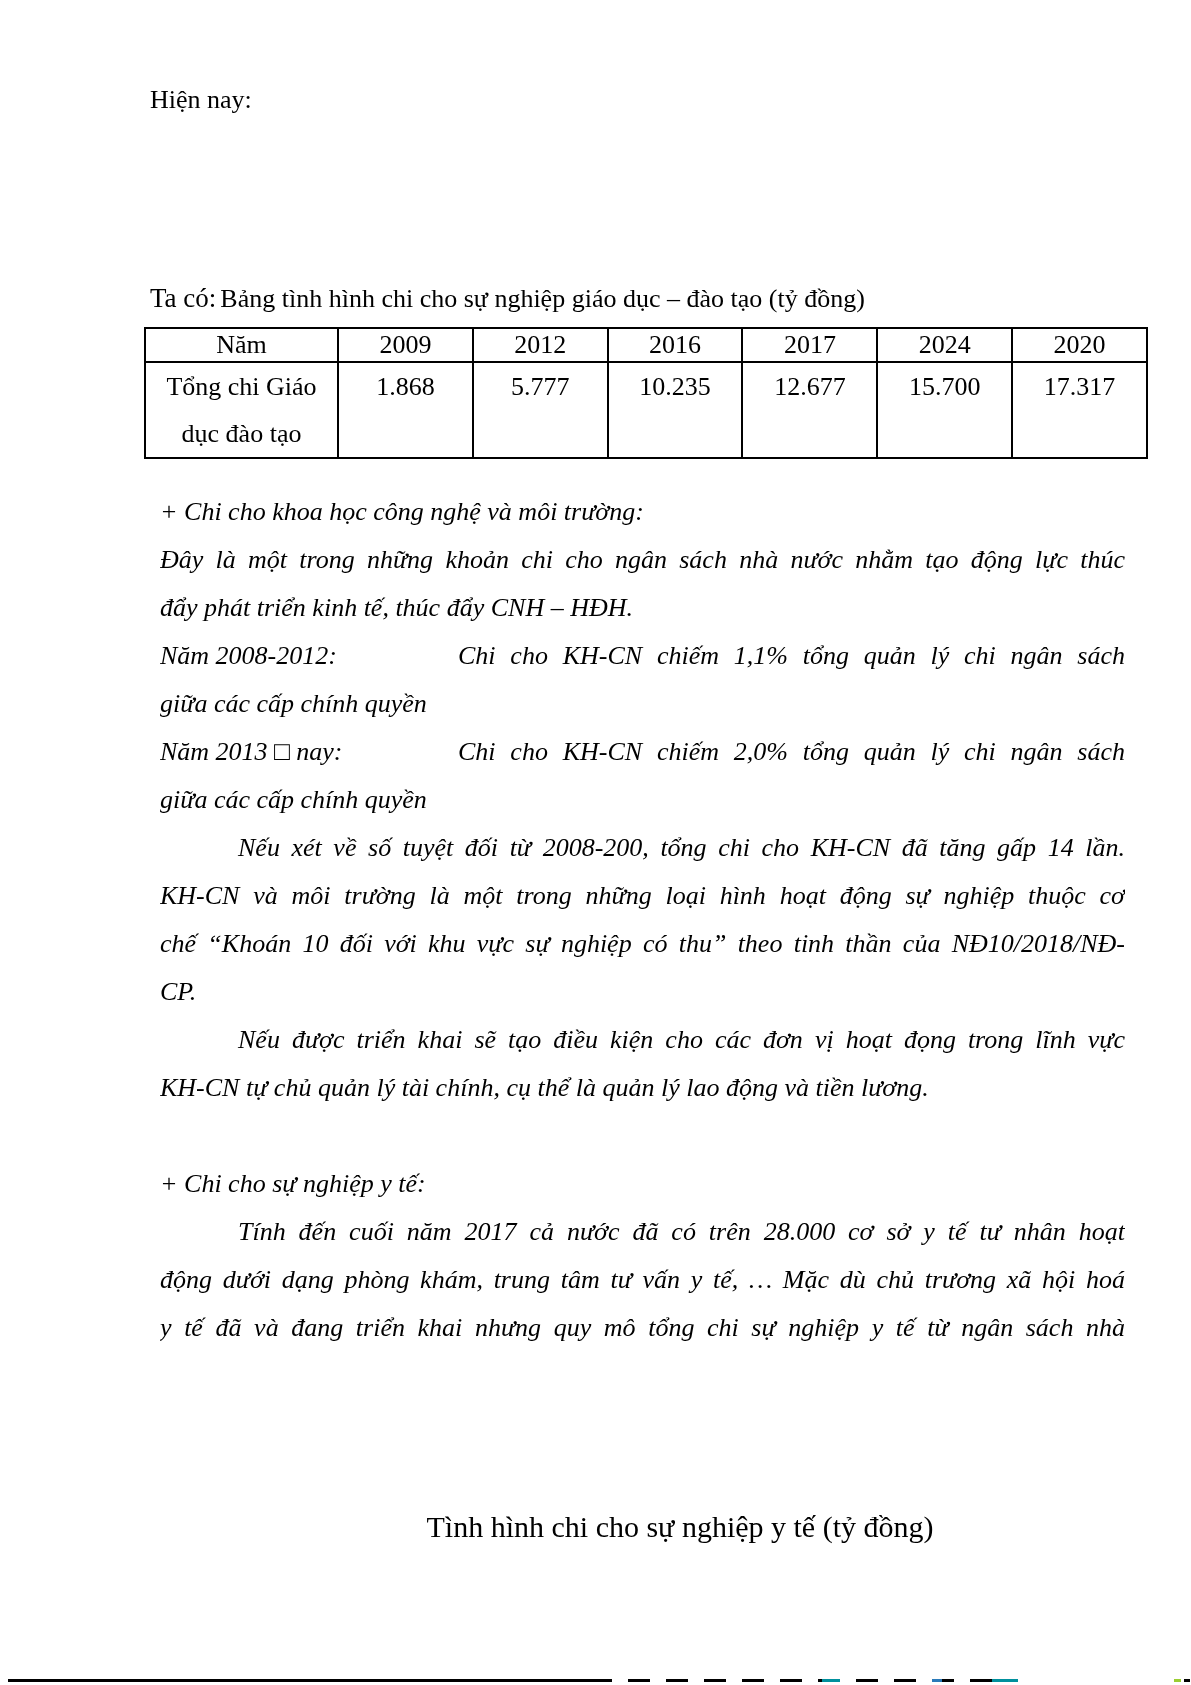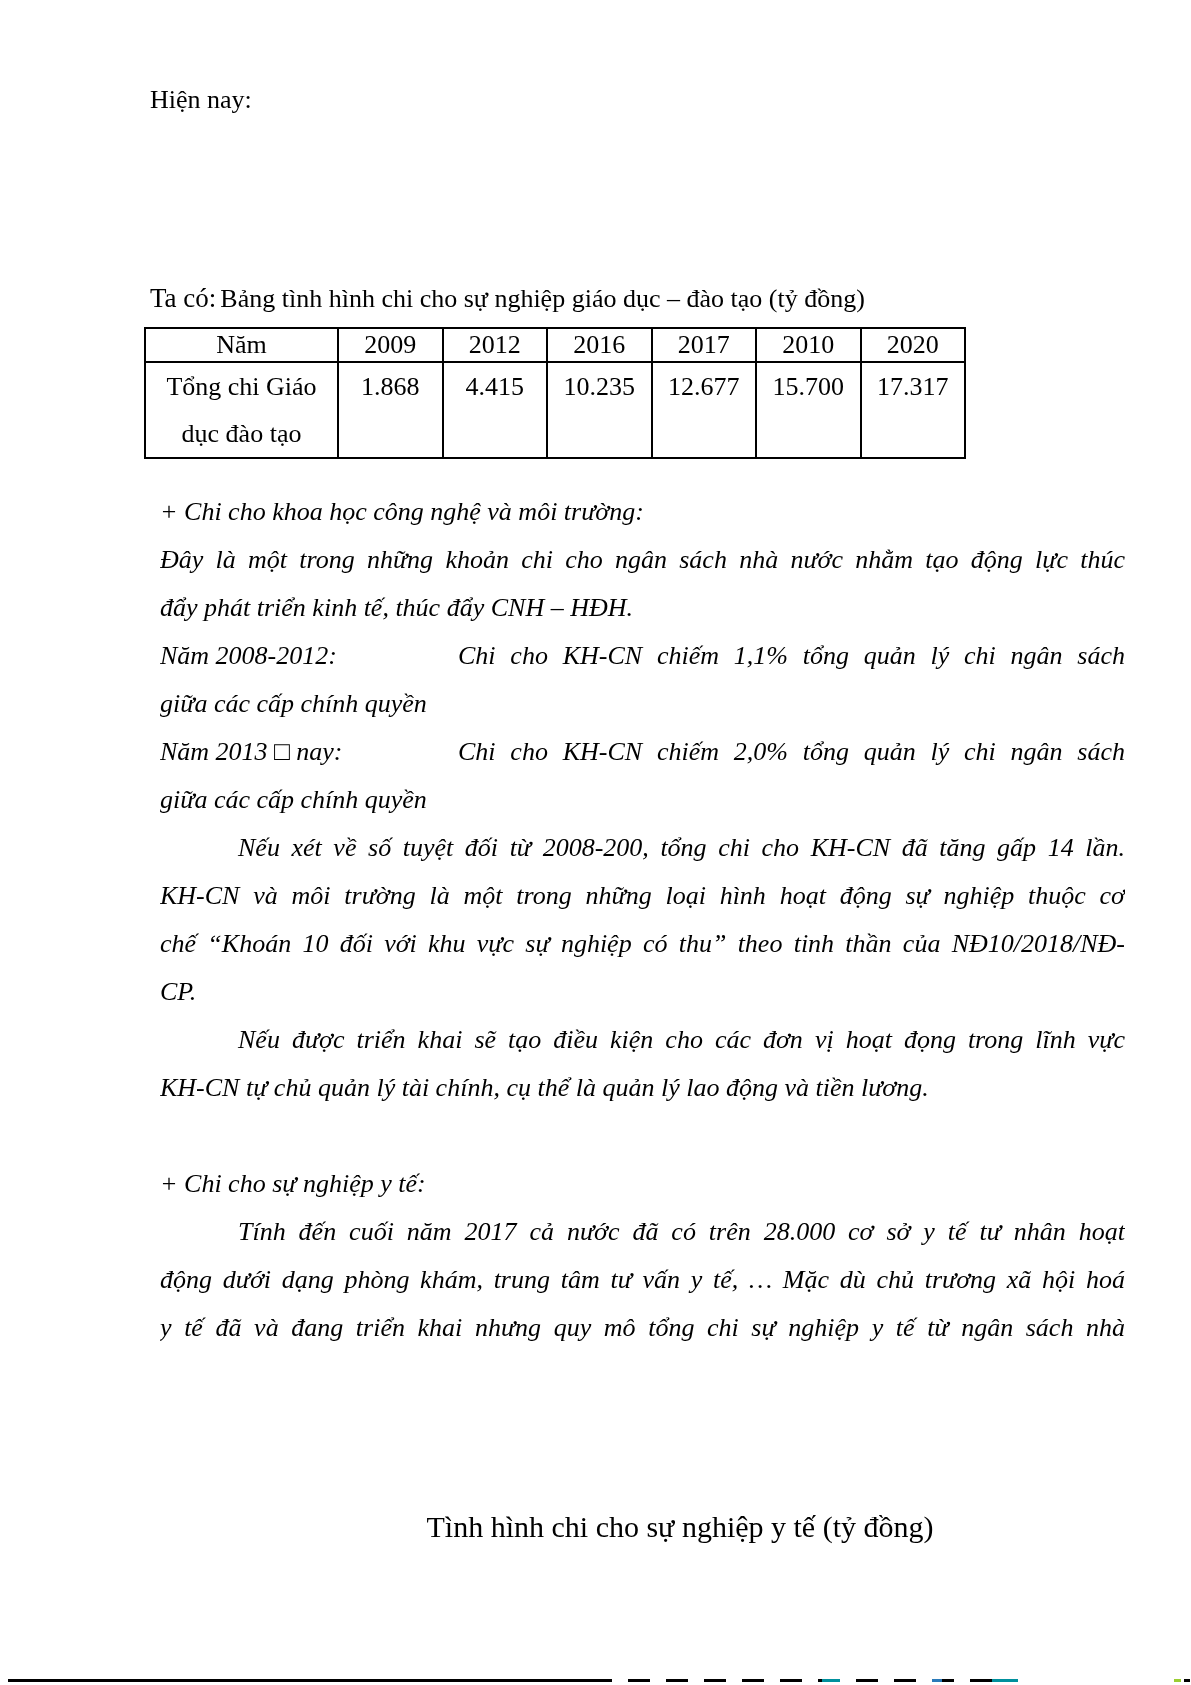"Năm" #edu-table { width: 822px -> 1004px }
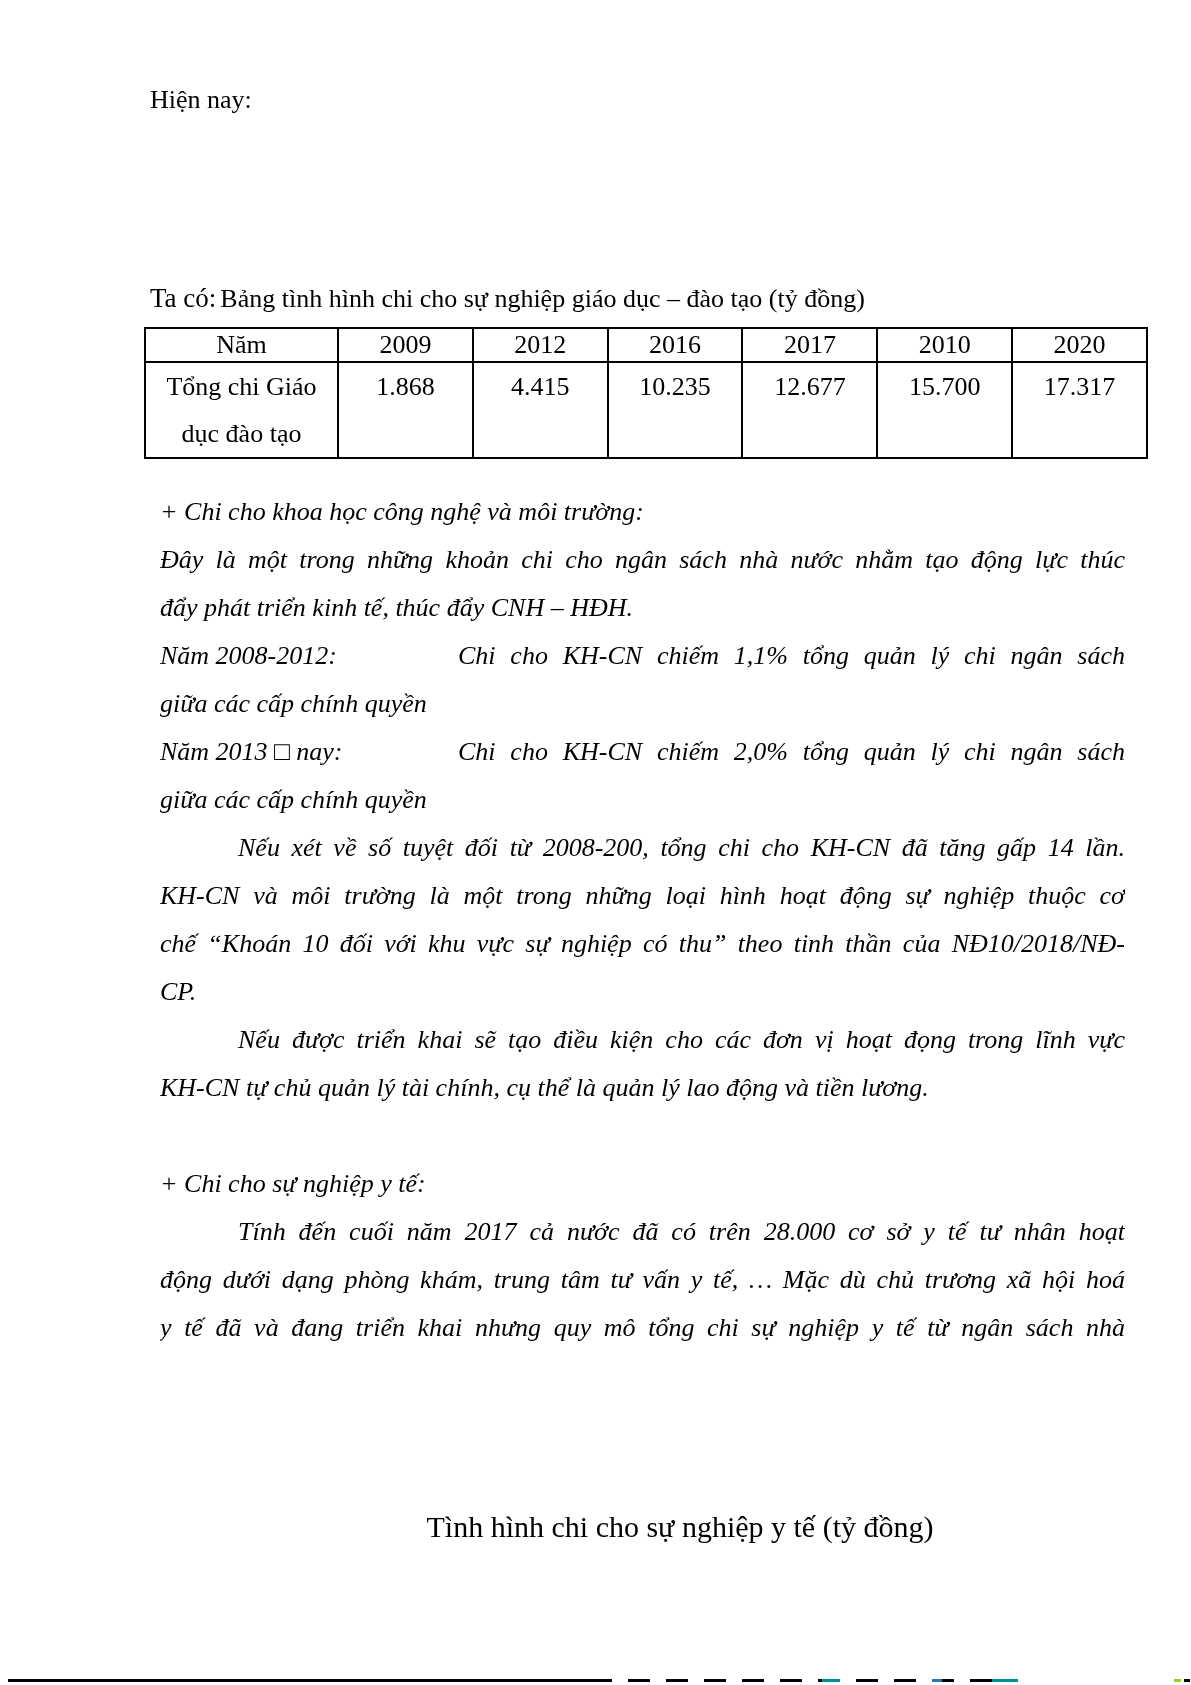"2010" td { text: 2010 -> 2024 }
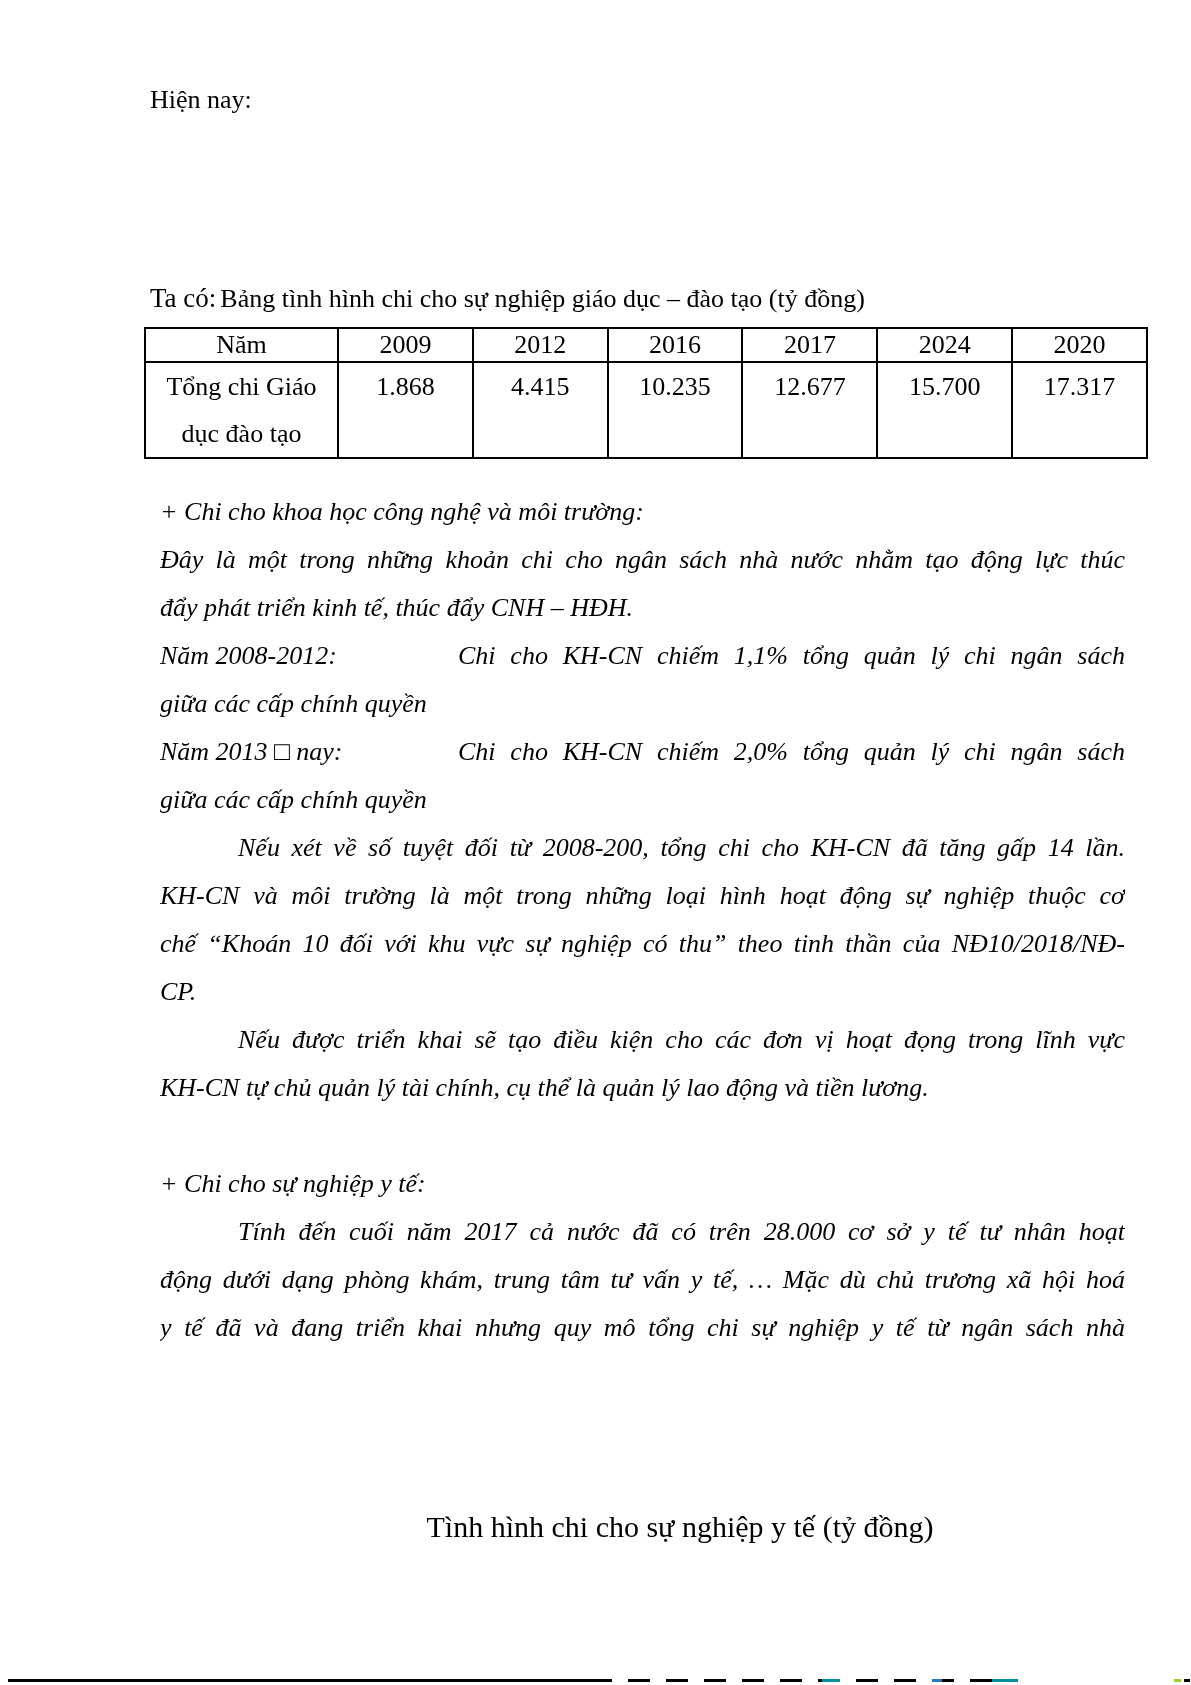"4.415" td { text: 4.415 -> 5.777 }
